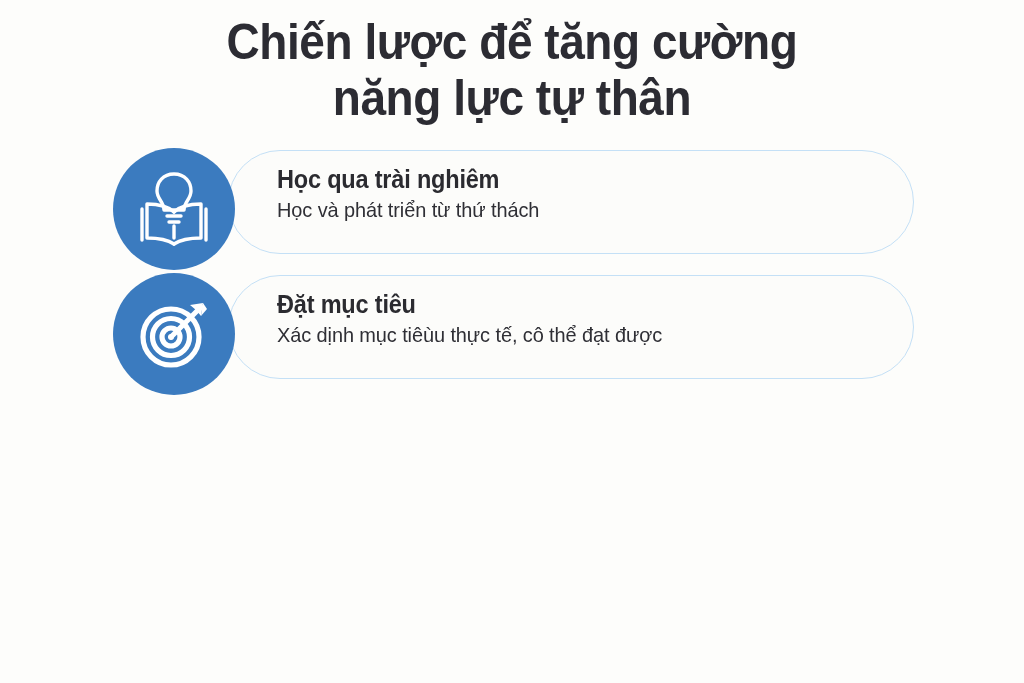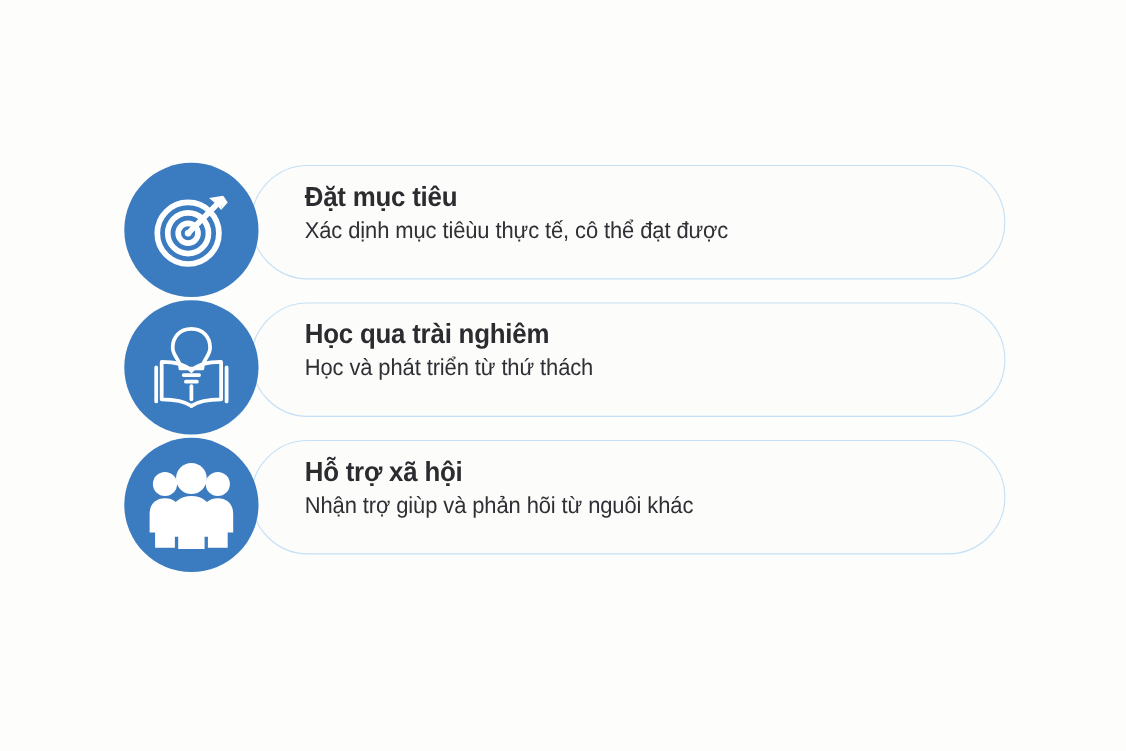"Chiến lược để tăng cường" div.title-block { html: none -> <div> <span>Chiến lược để tăng cường</span> <span>năng lực tự thân</span> </div> }
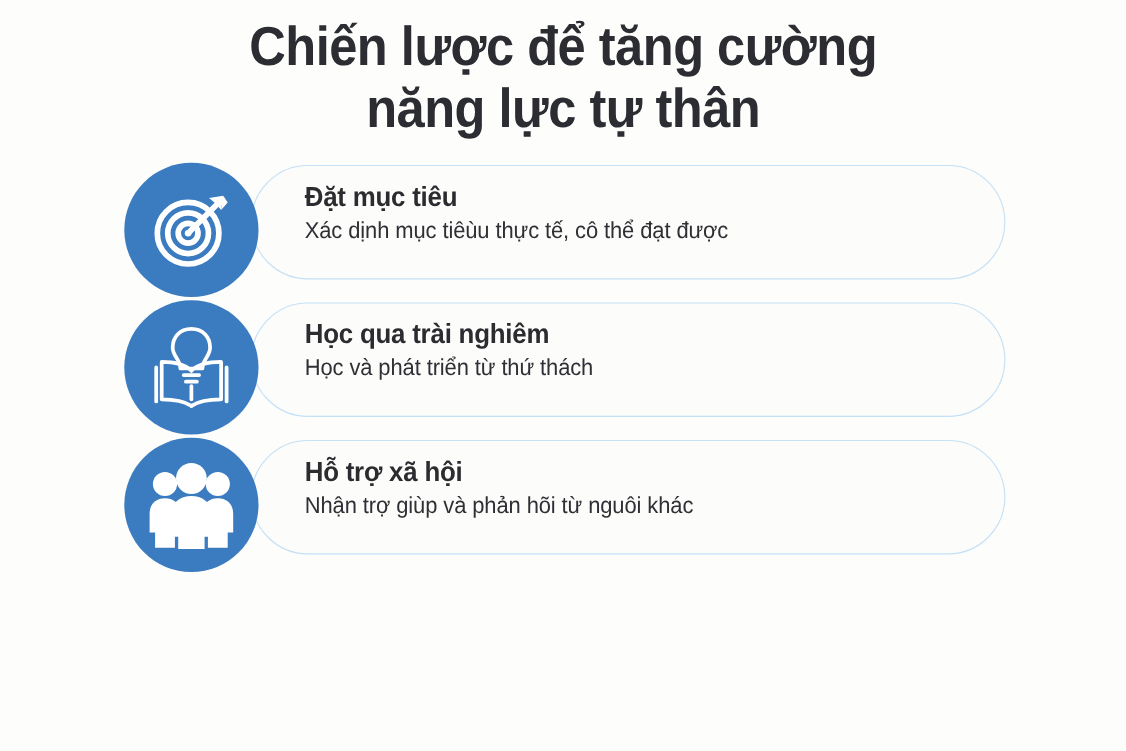"Đặt mục tiêu" div.card-row { order: before "Học qua trài nghiêm" -> after "Học qua trài nghiêm" }
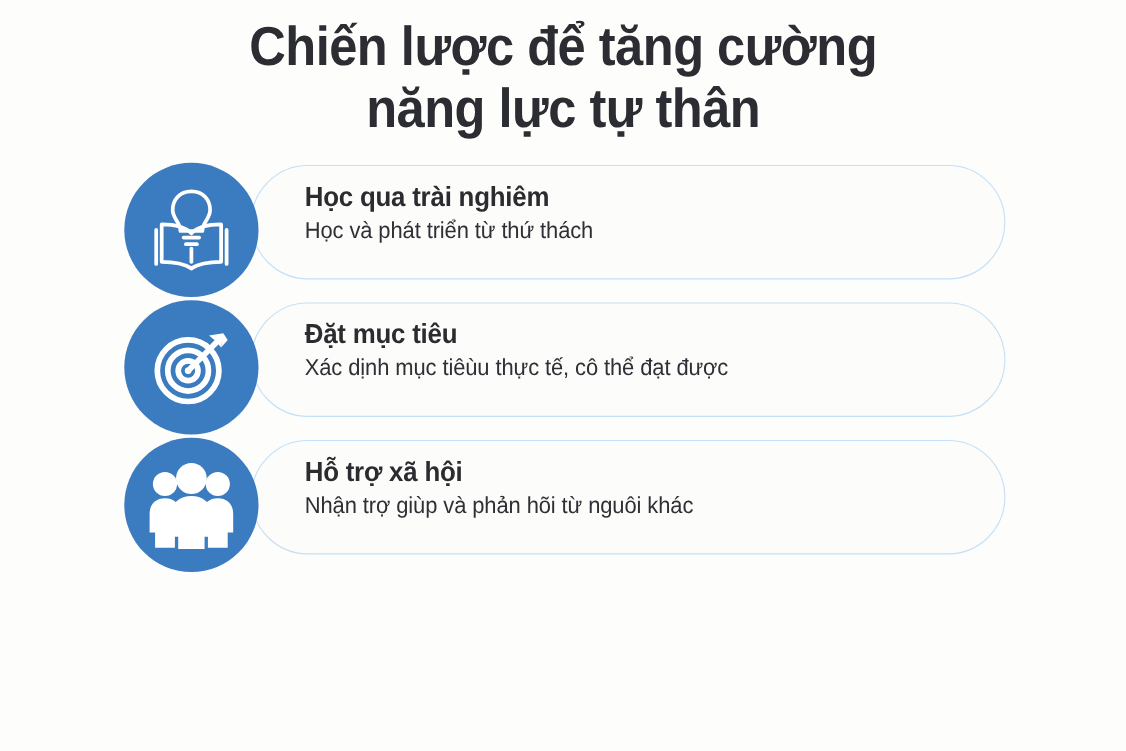"Hỗ trợ xã hội" div.card-row { html: <div> <div></div> <div> <svg> <g> <circle></circle> <path></path> <circle></circle> <path></path> <circle></circle> <path></path> </g> </svg> </div> <div> <p>Hỗ trợ xã hội</p> <p>Nhận trợ giùp và phản hõi từ nguôi khác</p> </div> </div> -> none }
